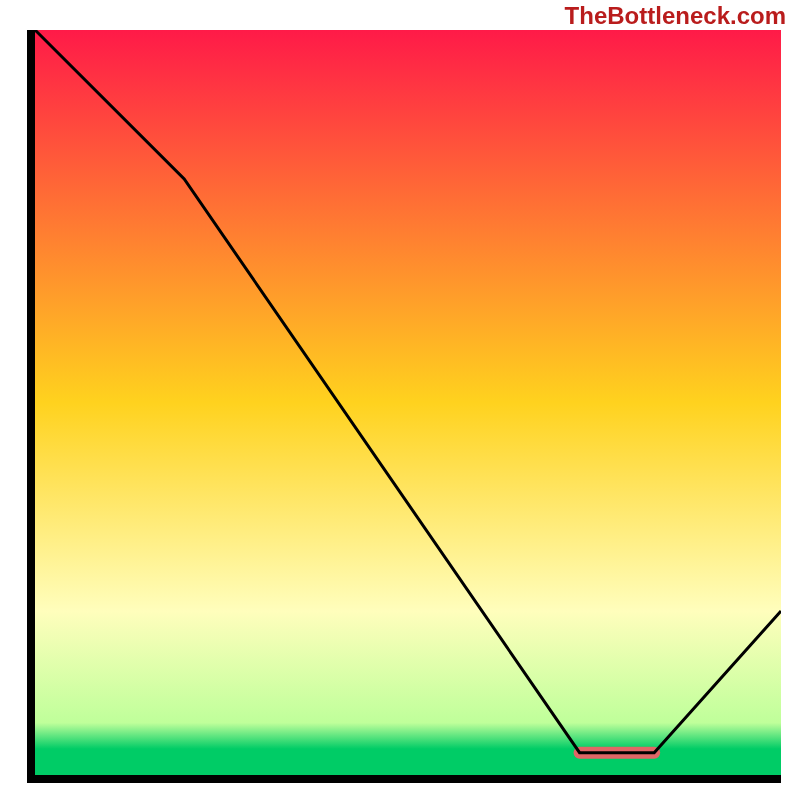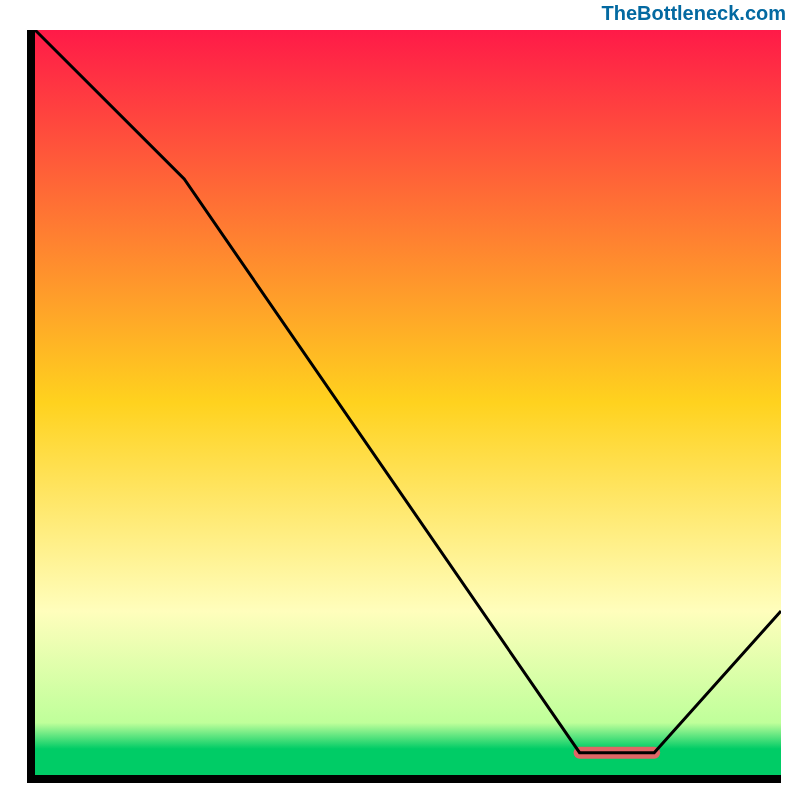"TheBottleneck.com" .attribution { color: #0369a1 -> #b91c1c; font-size: 20px -> 24px }
